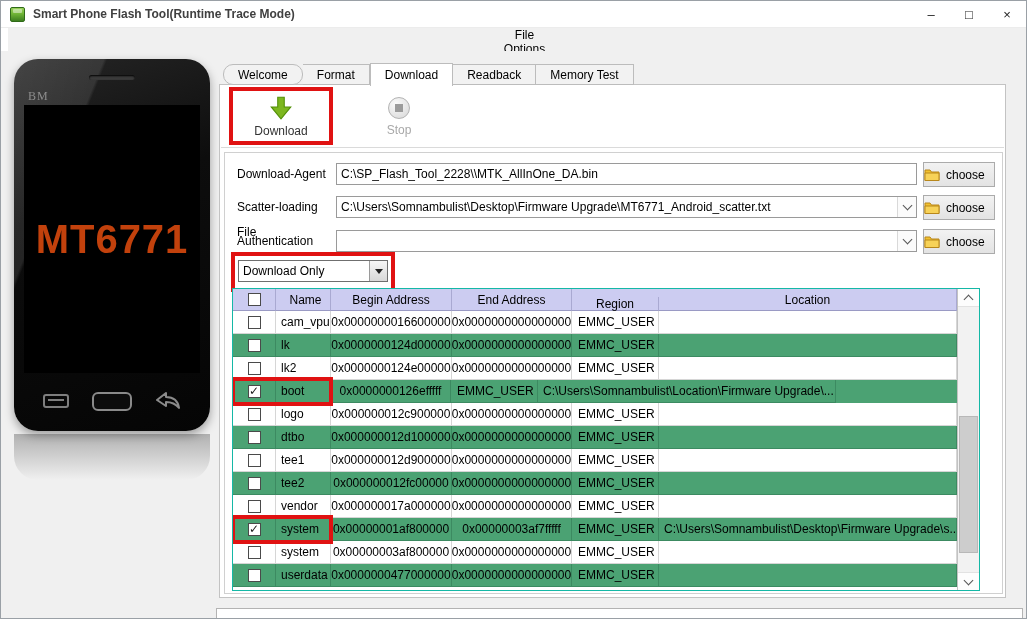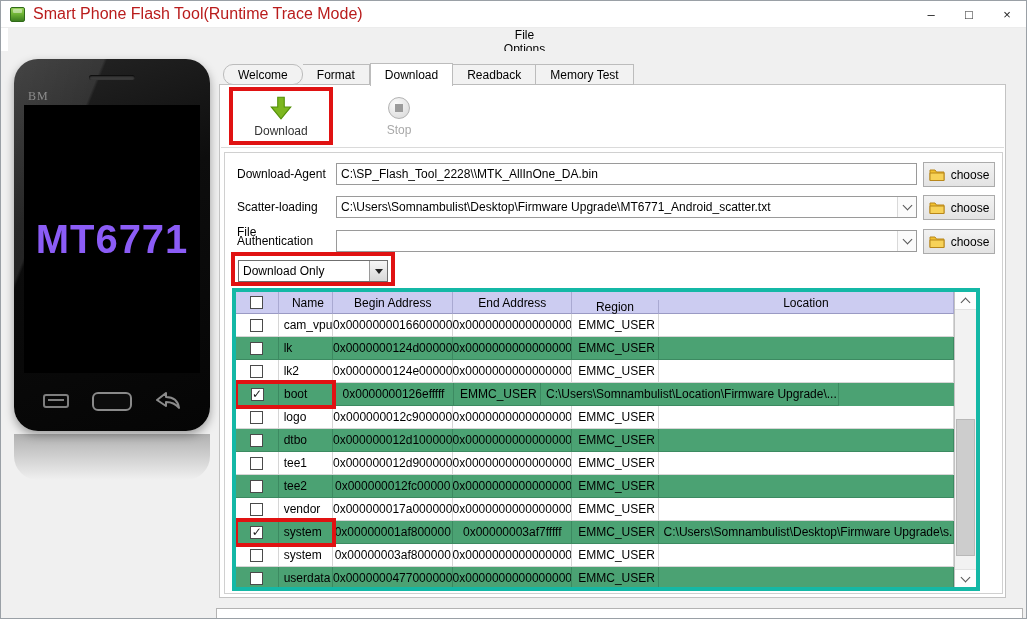"Smart Phone Flash Tool(Runtime Trace" .title-text { color: #b91c1c -> #404040; font-size: 16px -> 12px; font-weight: none -> bold }
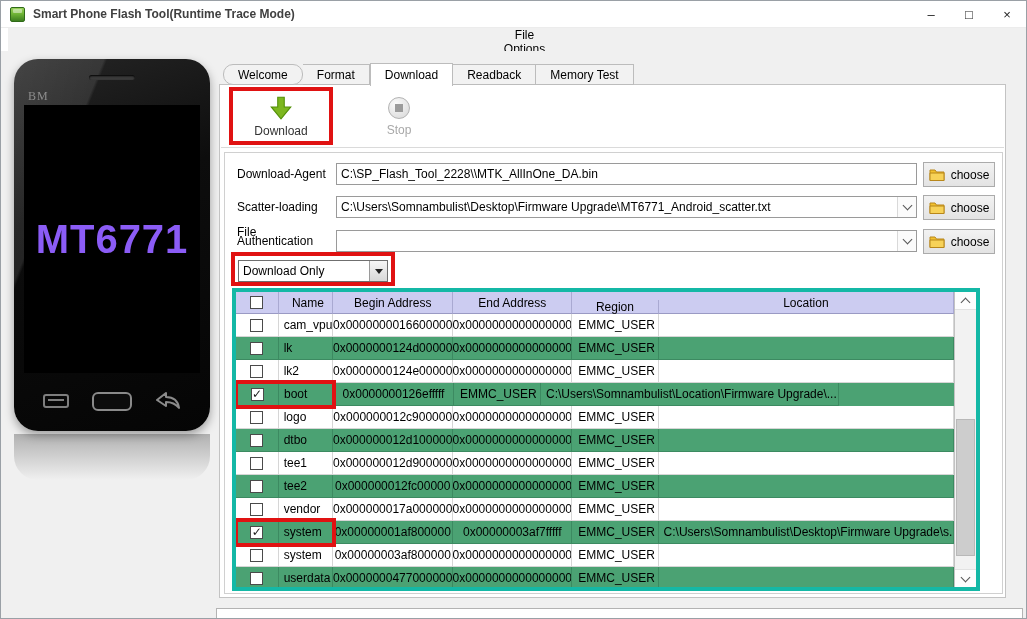"choose" .choose-btn { justify-content: center -> none }
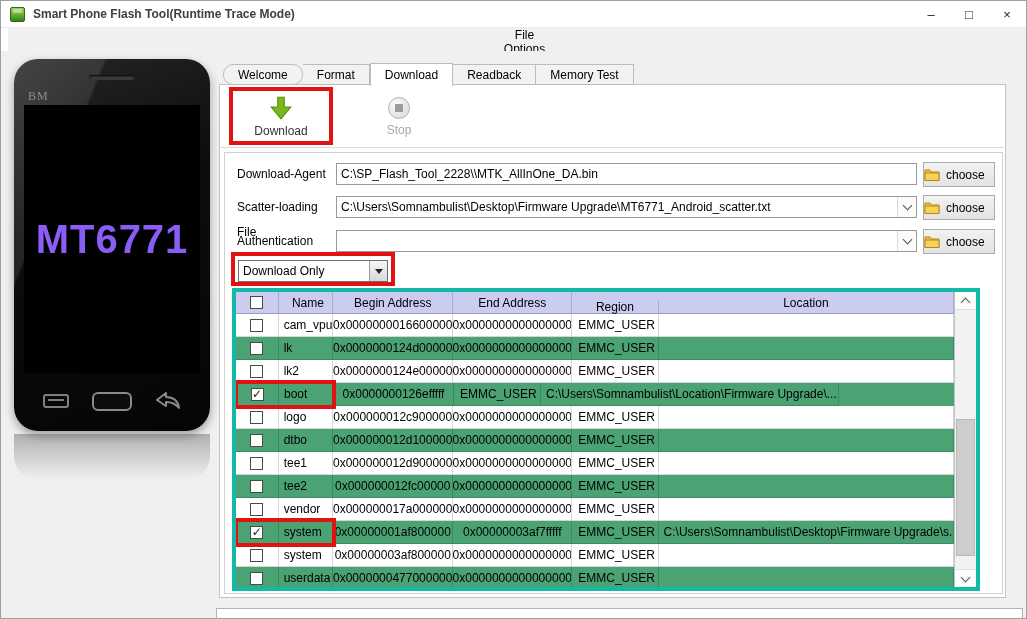"MT6771" .phone-chipset { color: #8b5cf6 -> #c2410c }
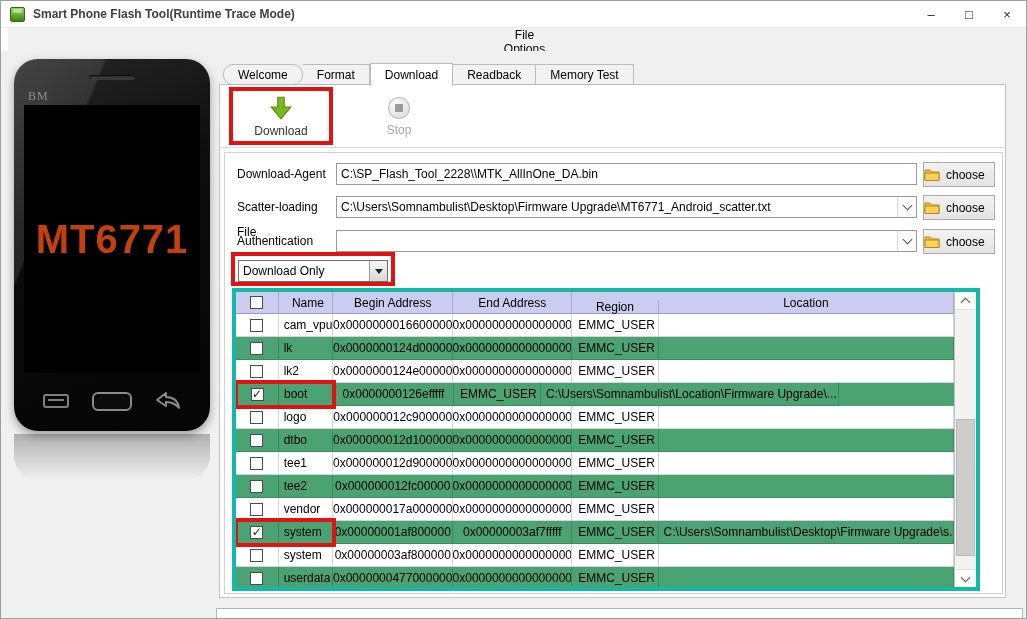"Download Only" .dd-redbox { height: 34px -> 40px }
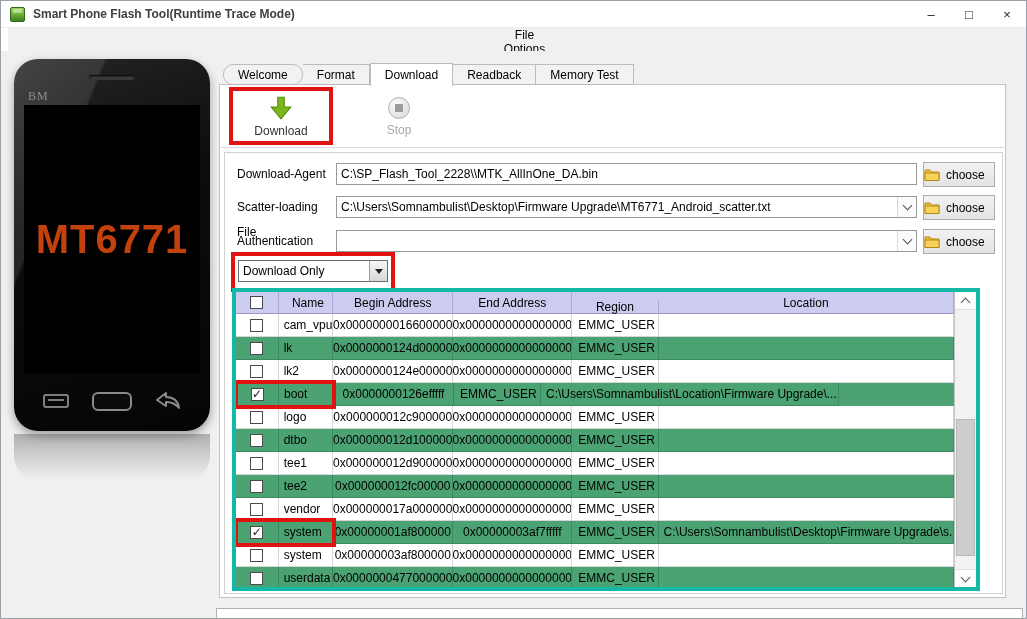"Name" .table-wrap { border: 4px solid #14b8a6 -> 1px solid #14b8a6 }
